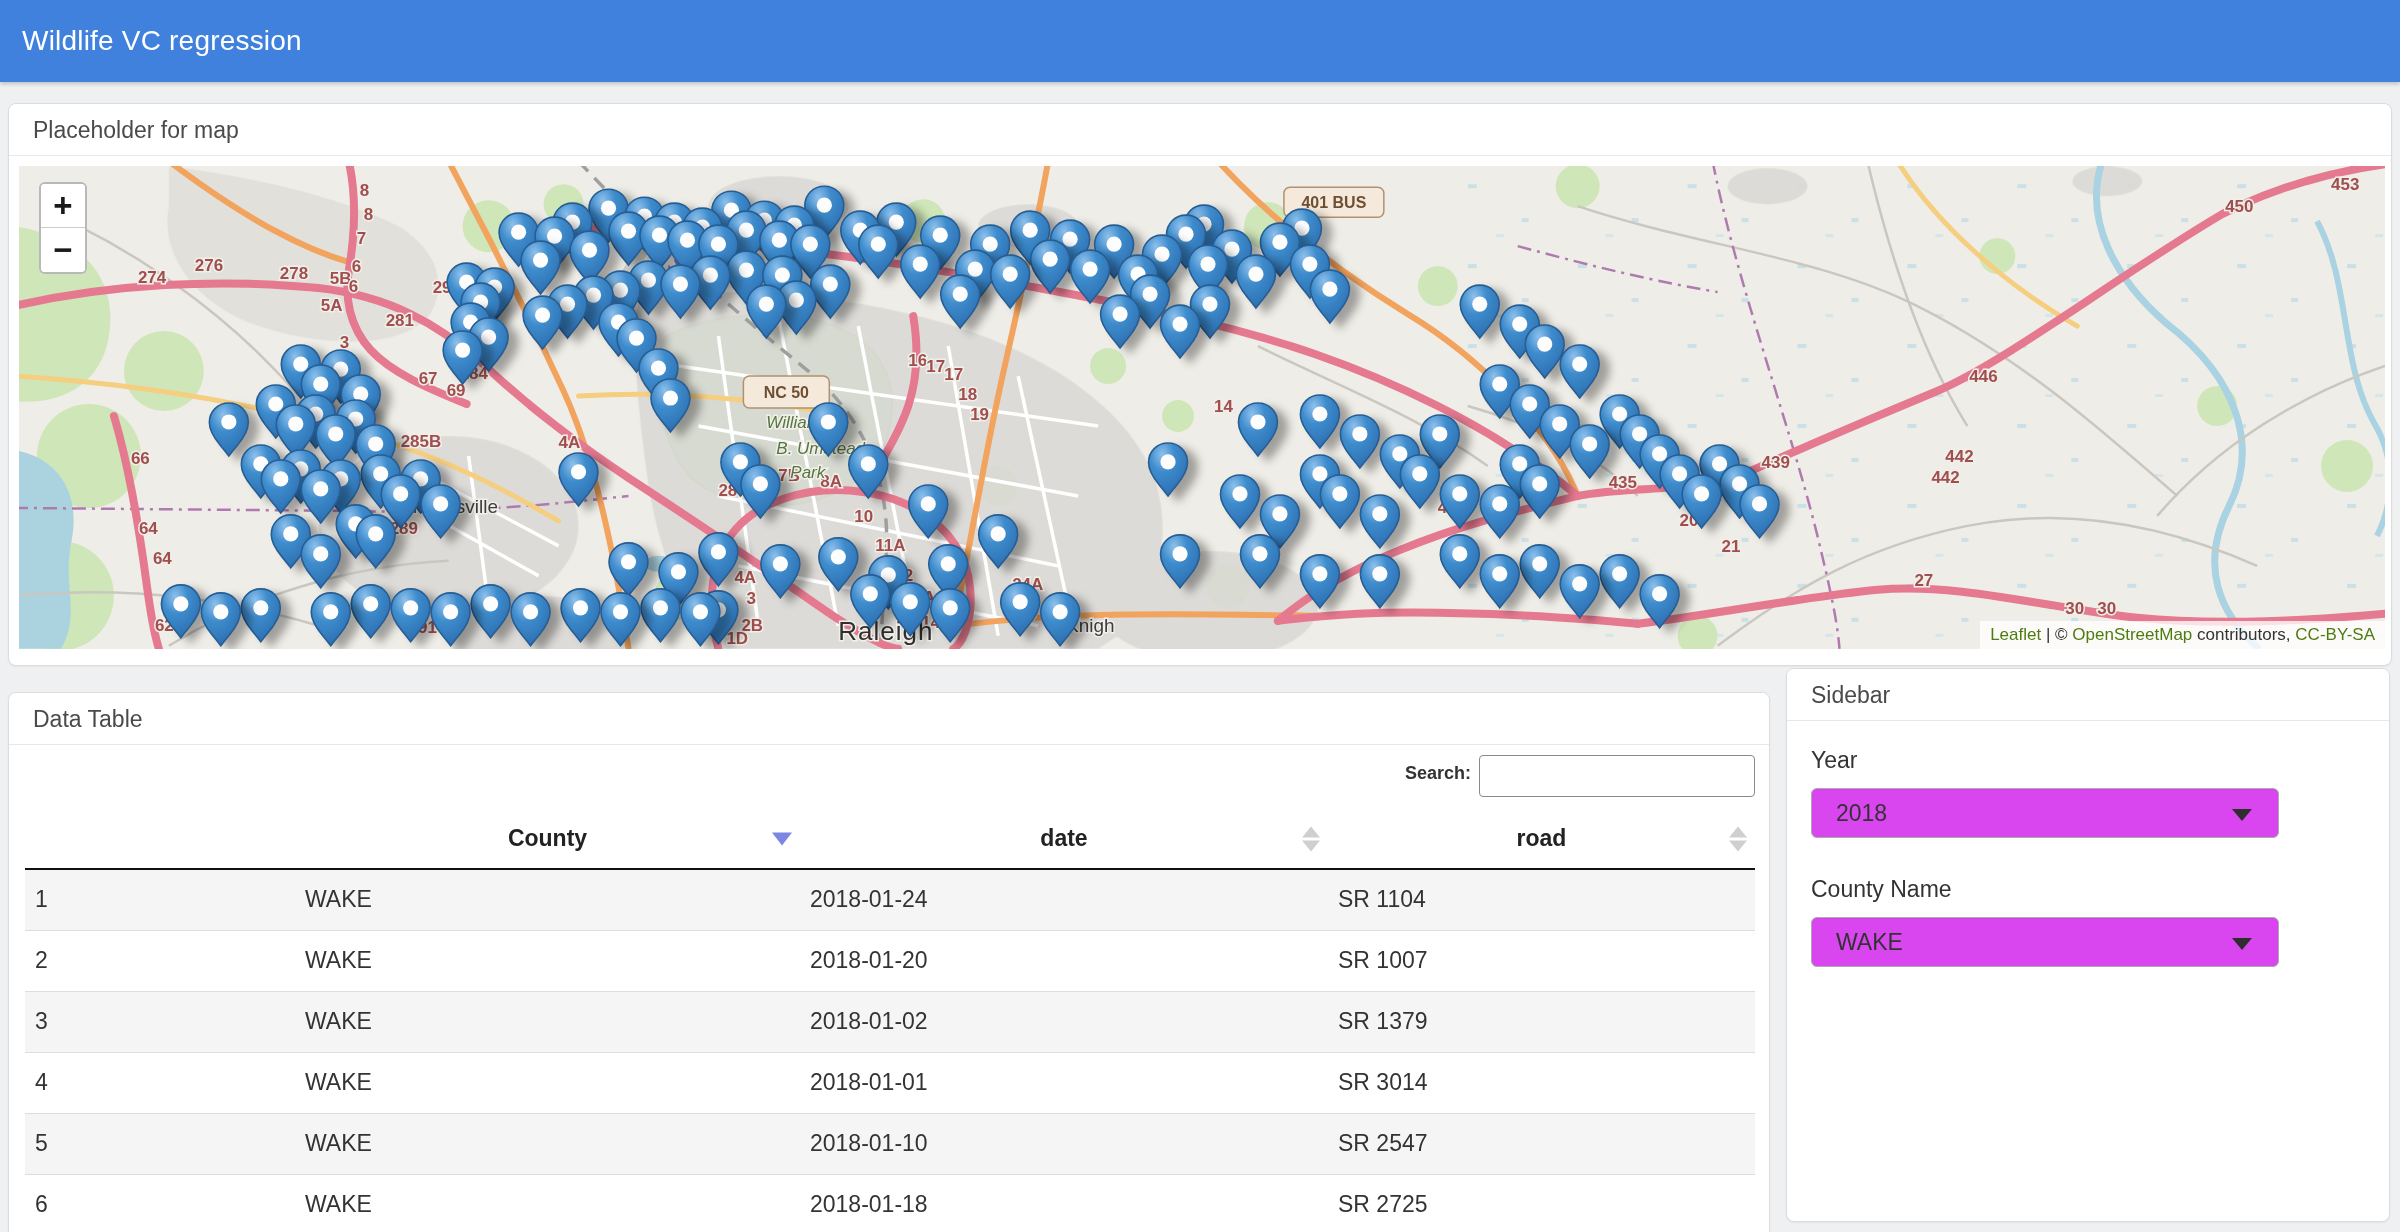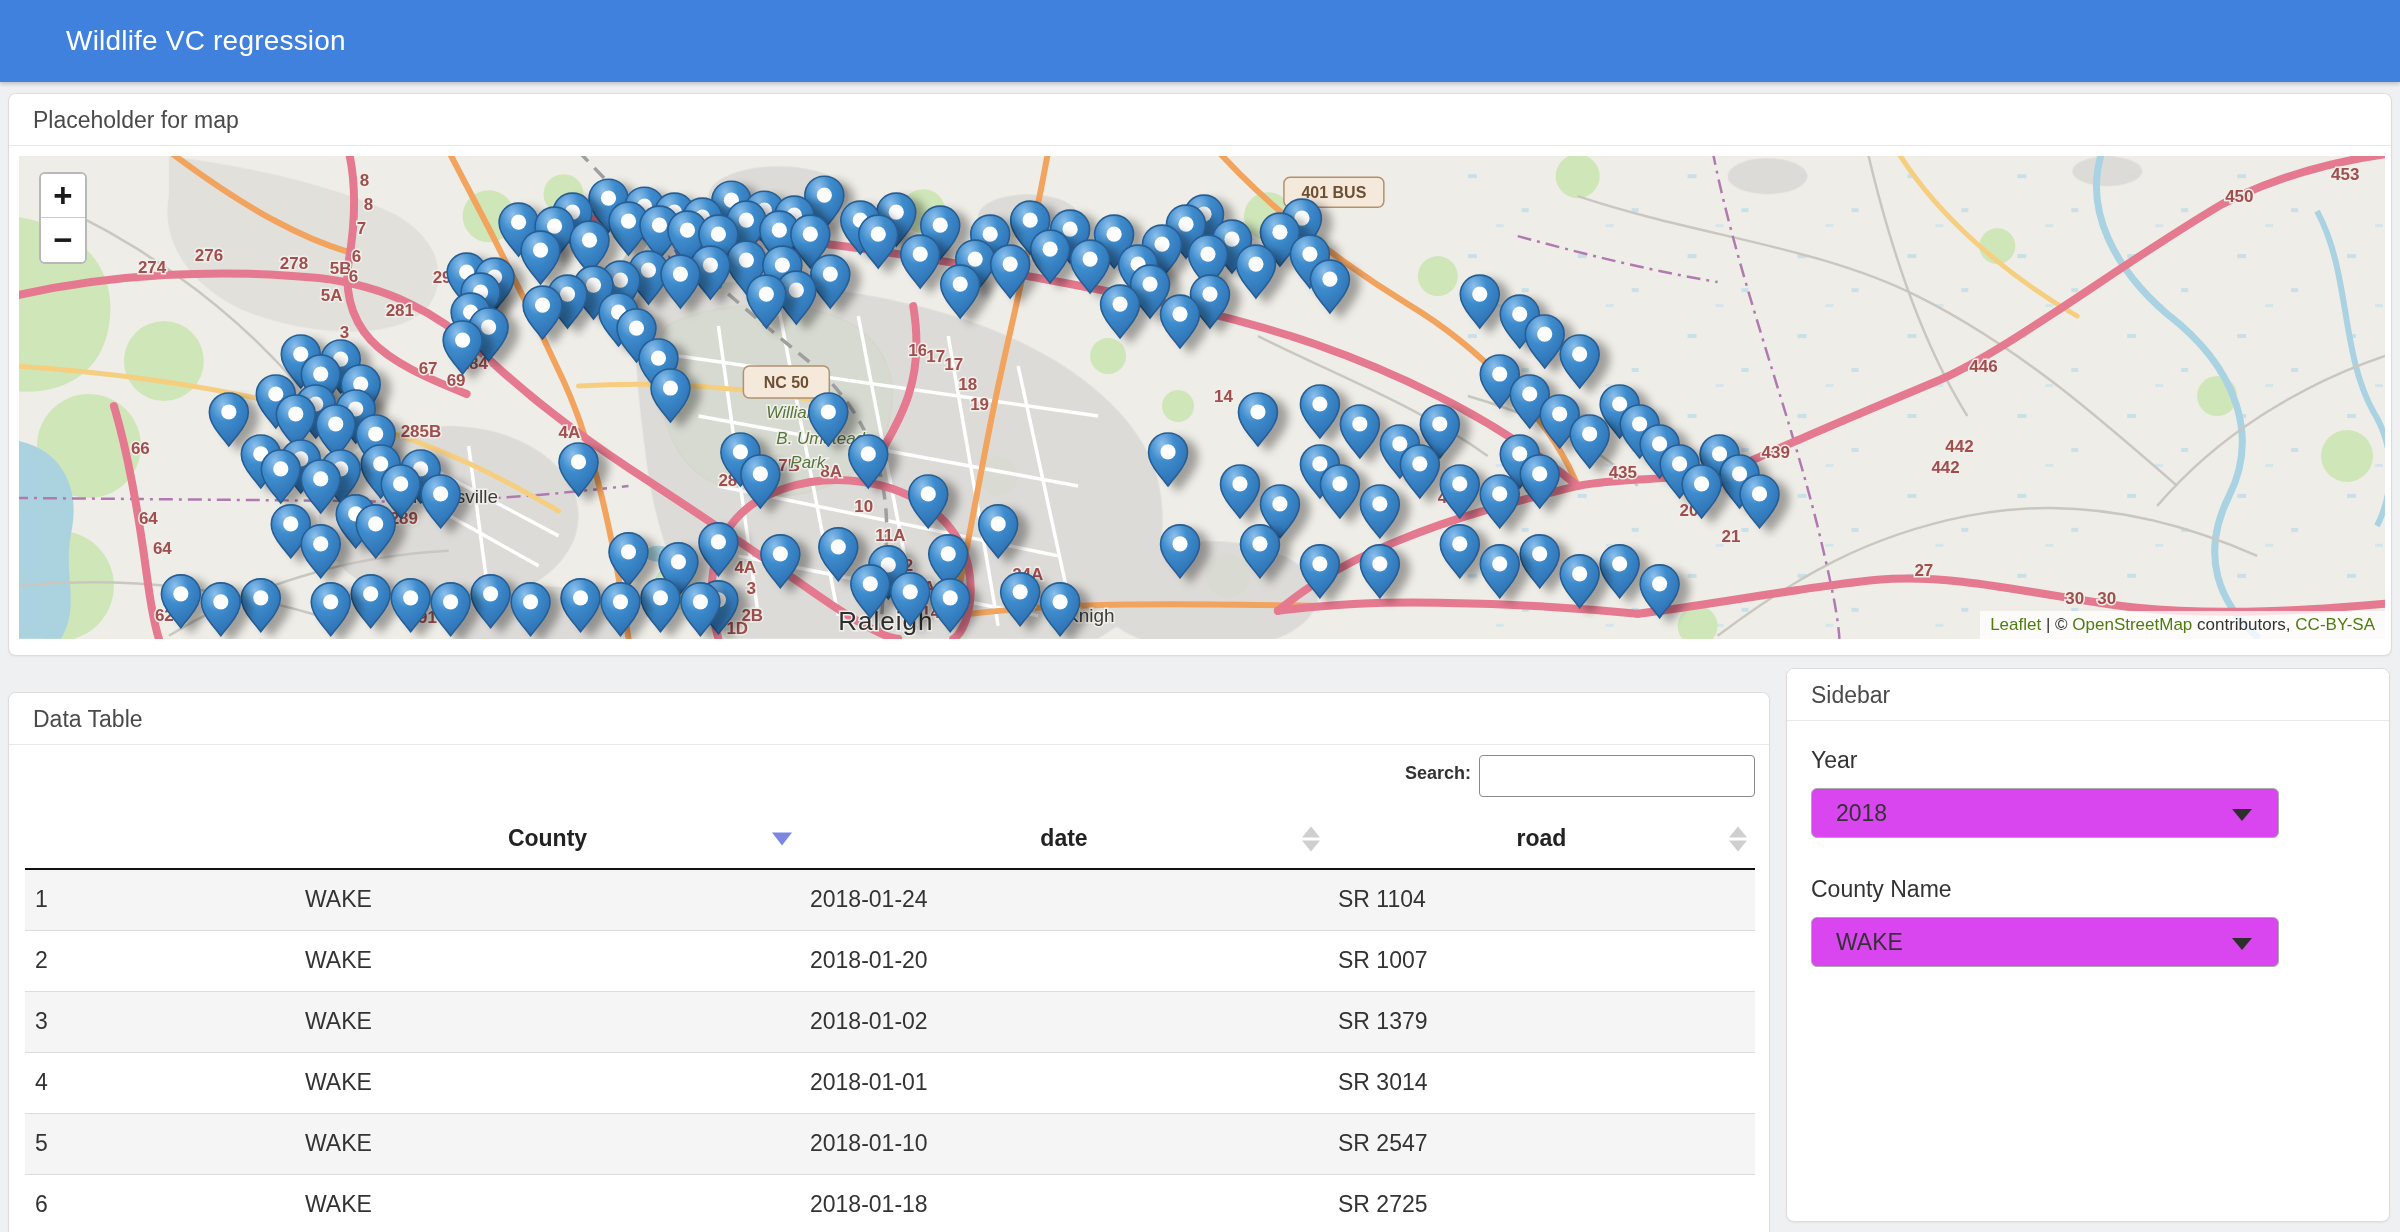"Wildlife VC regression" .navbar { padding-left: 44px -> none }
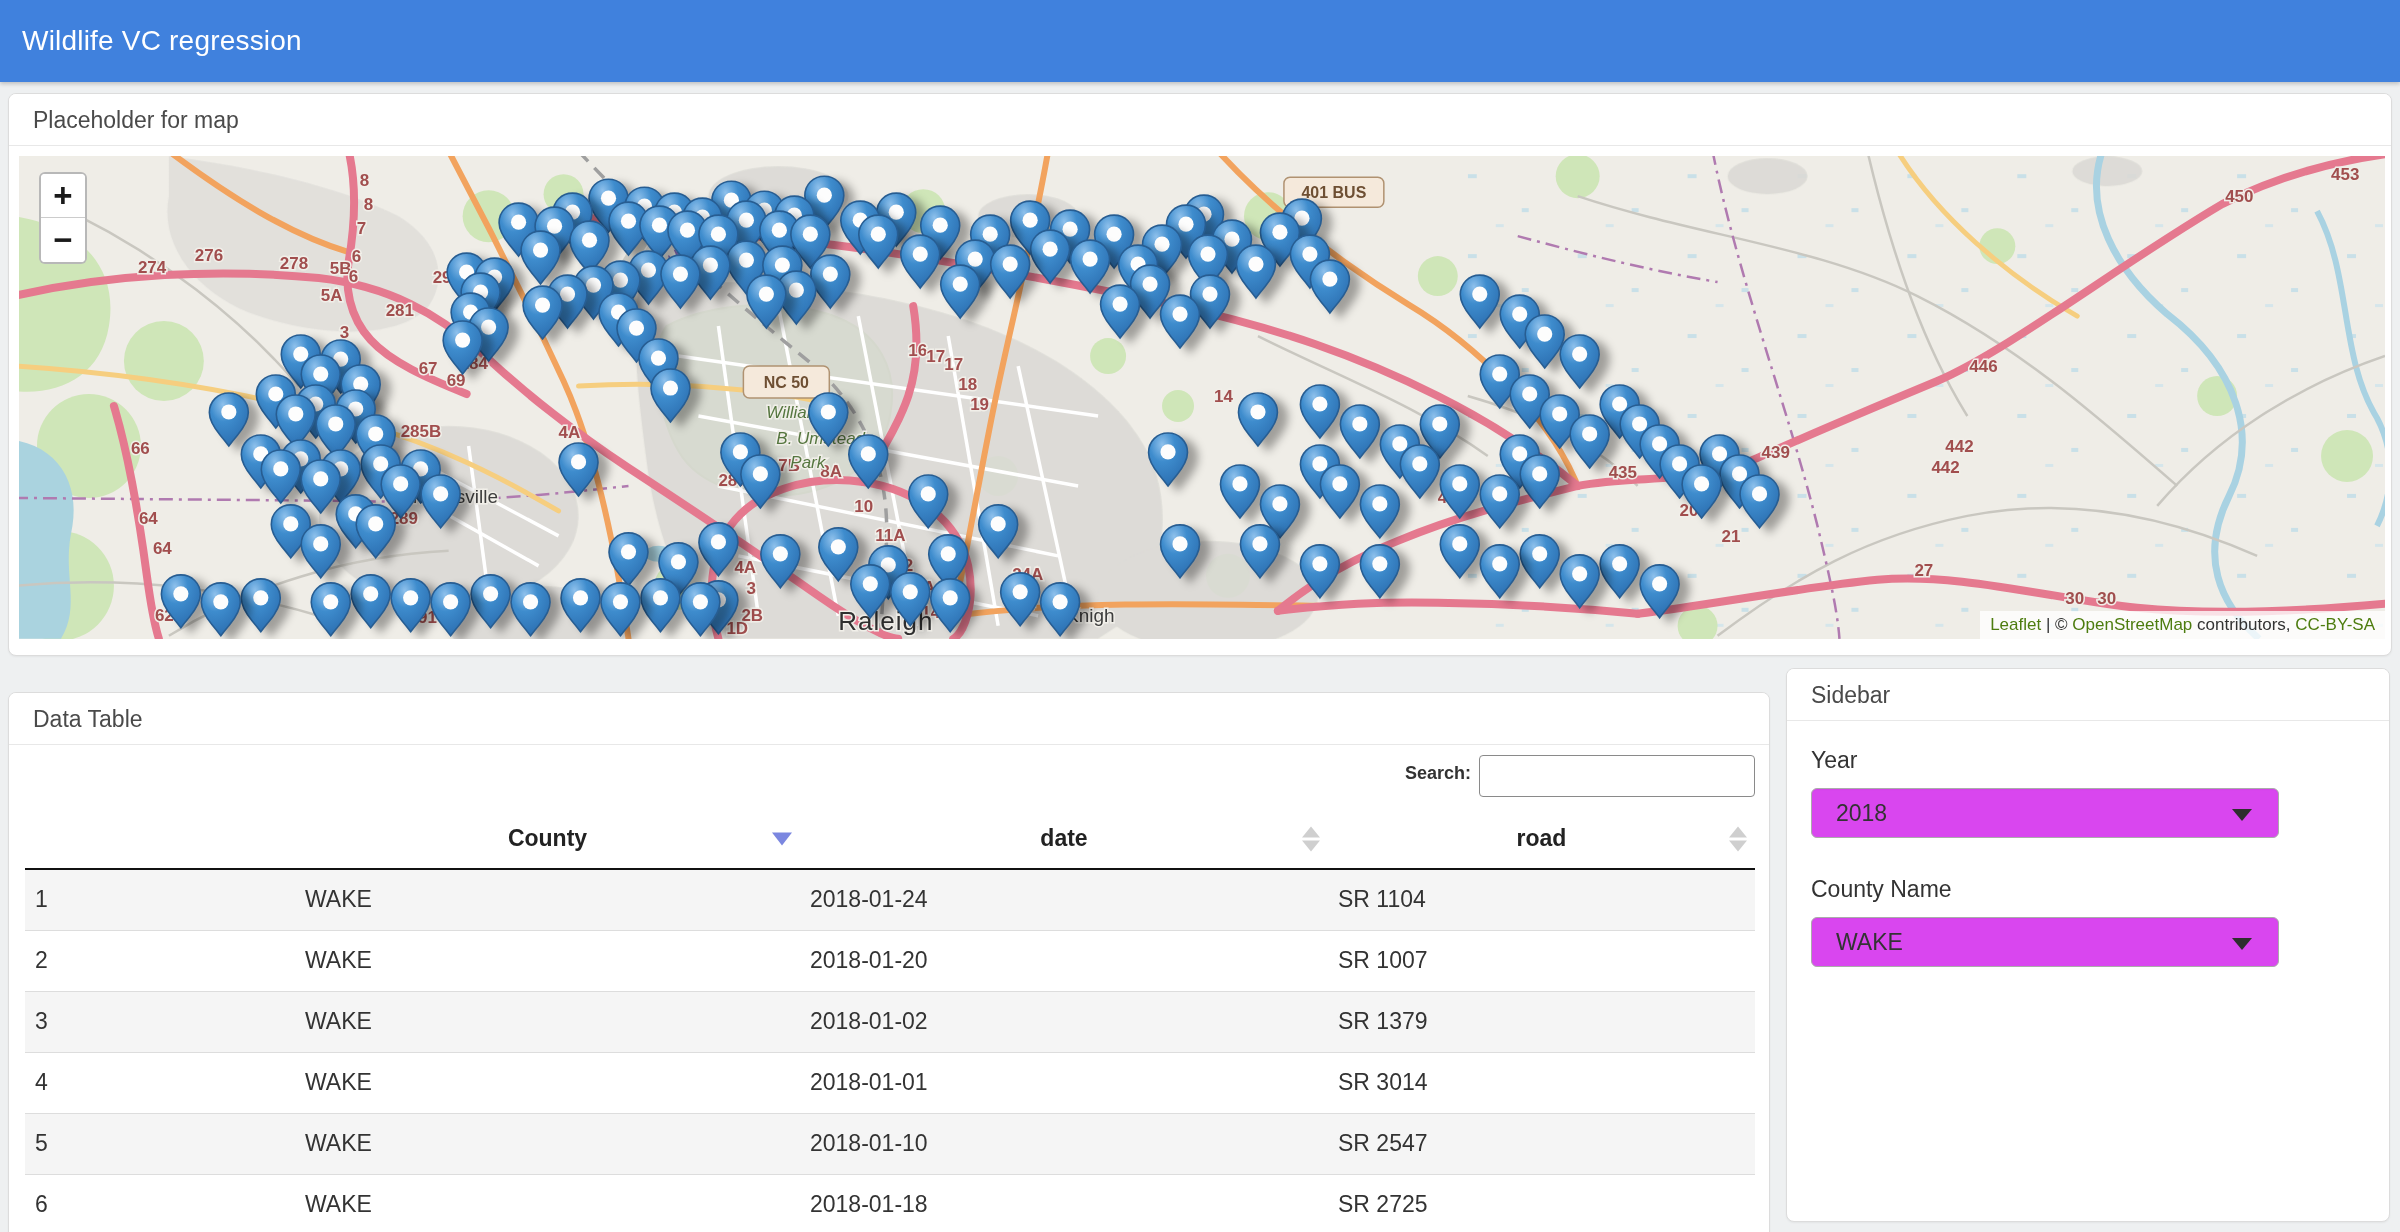"Placeholder for map" #map-card { top: 93px -> 103px }
